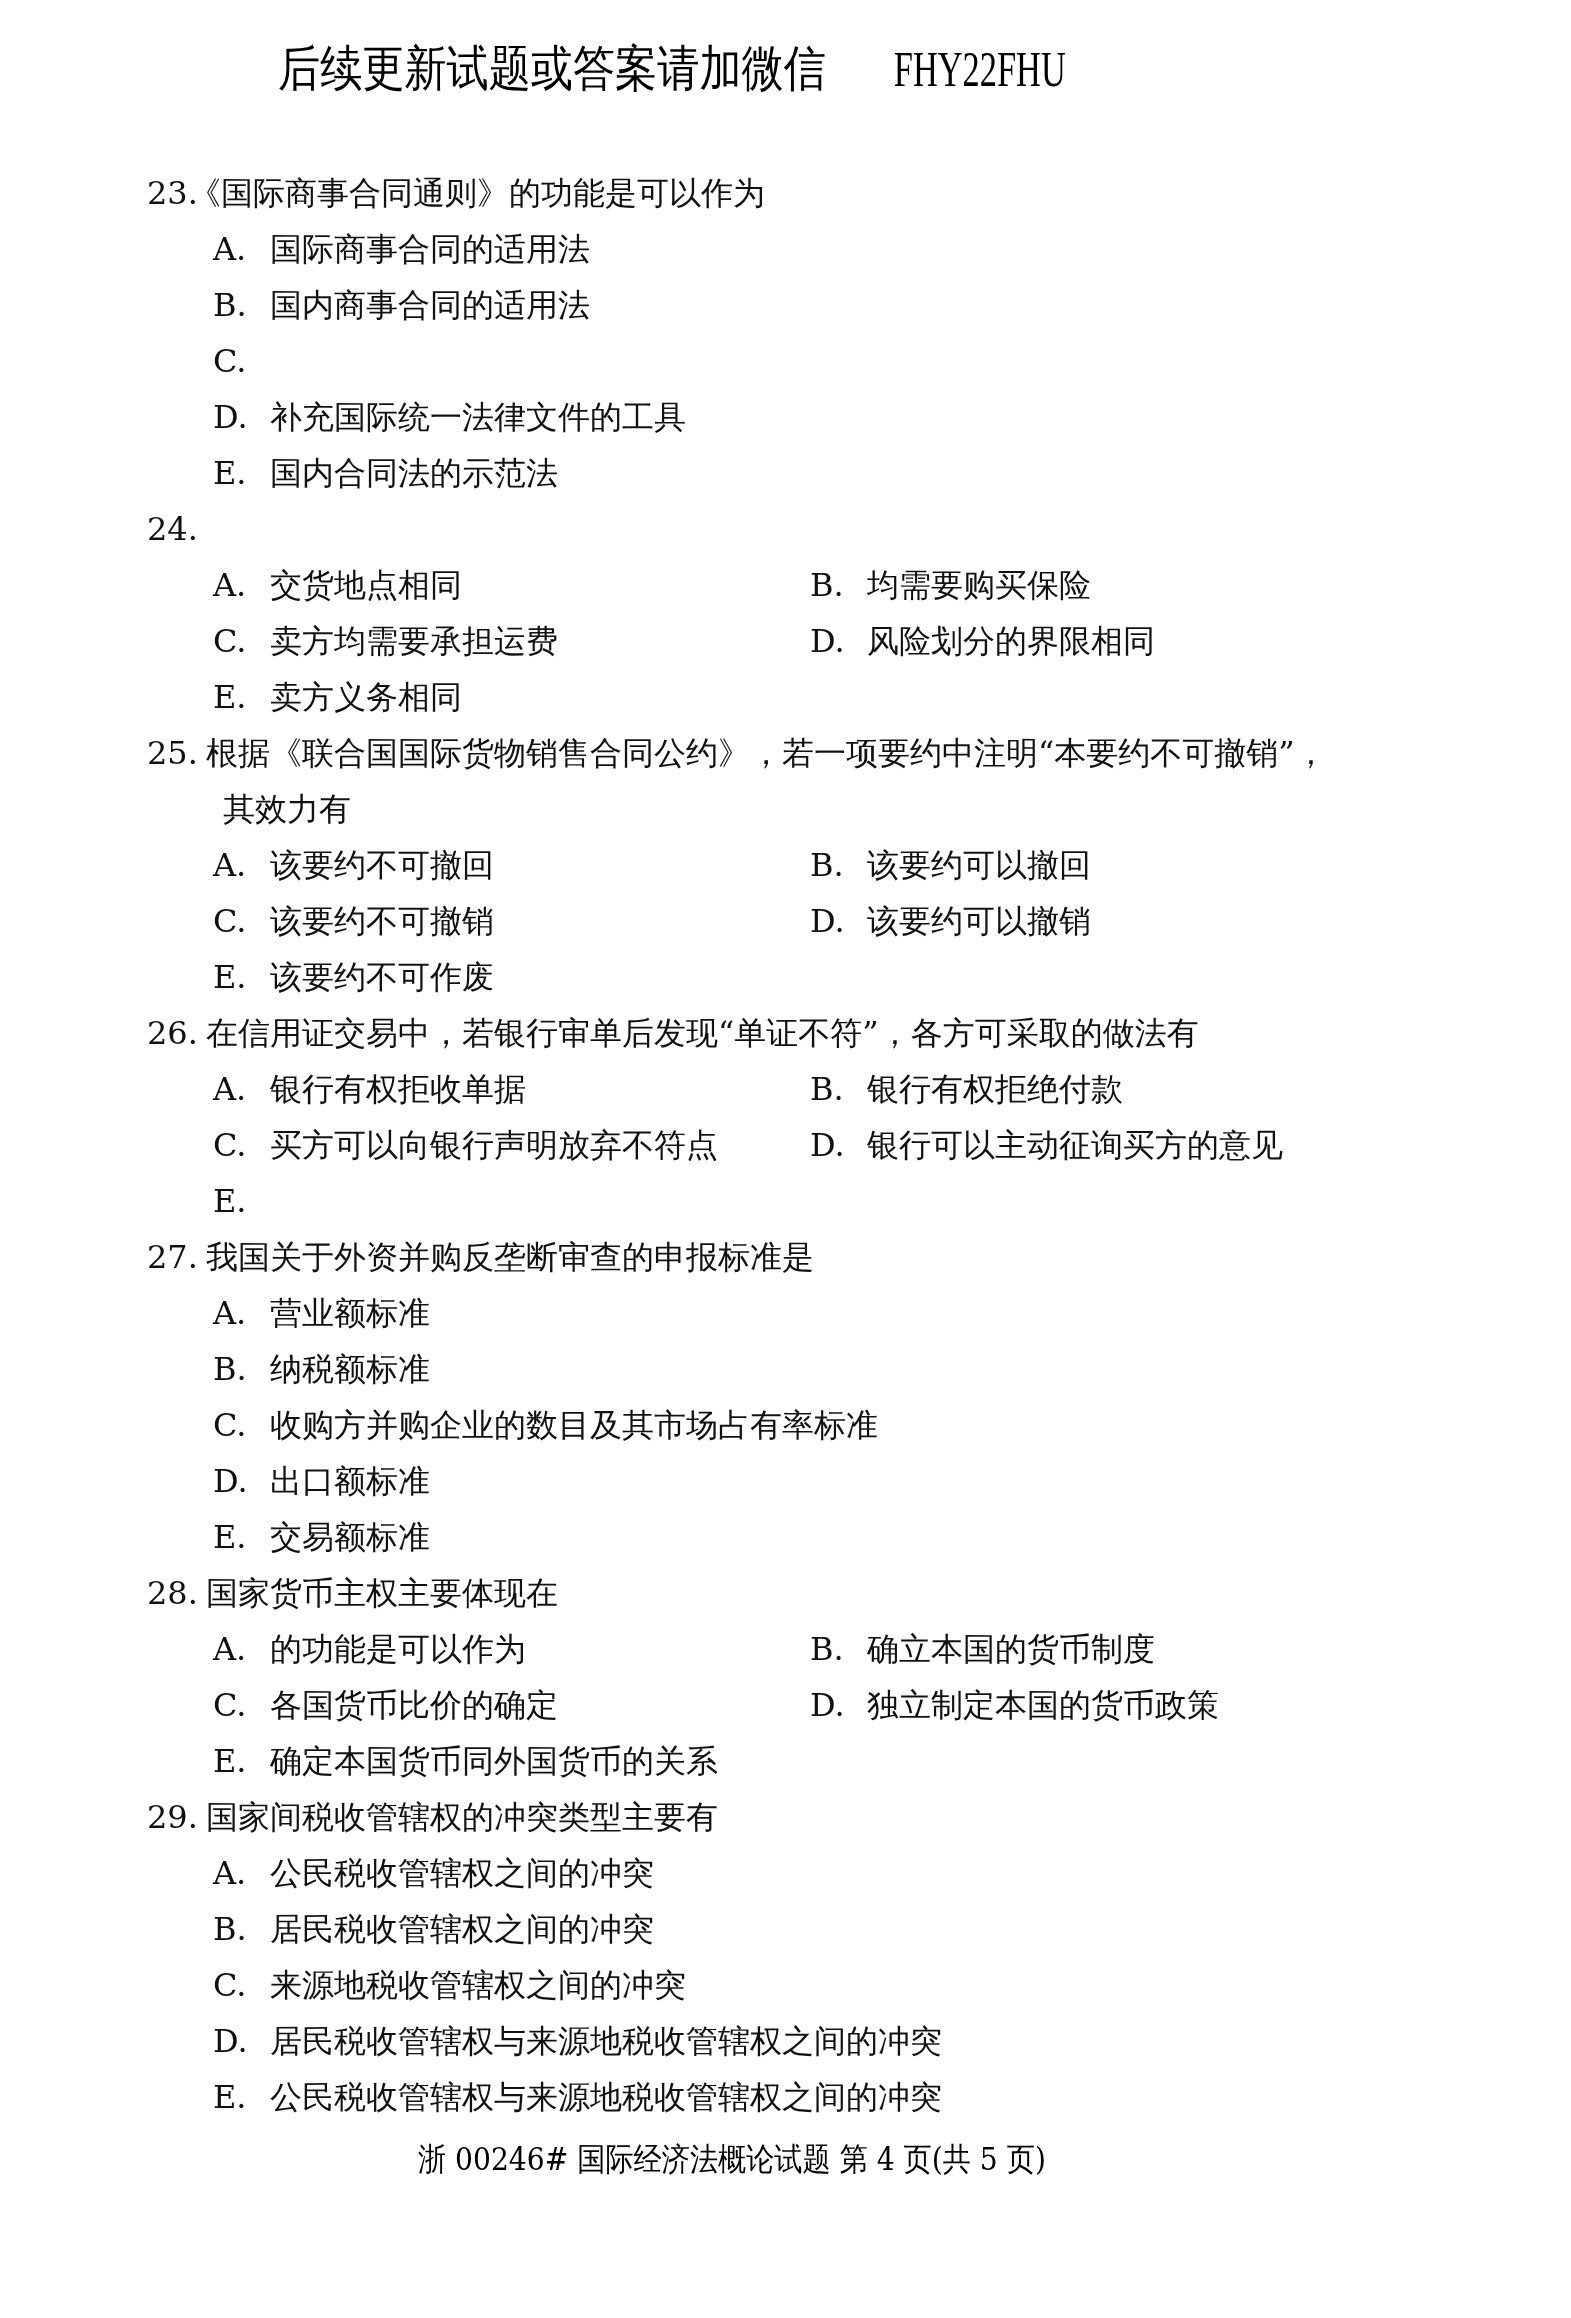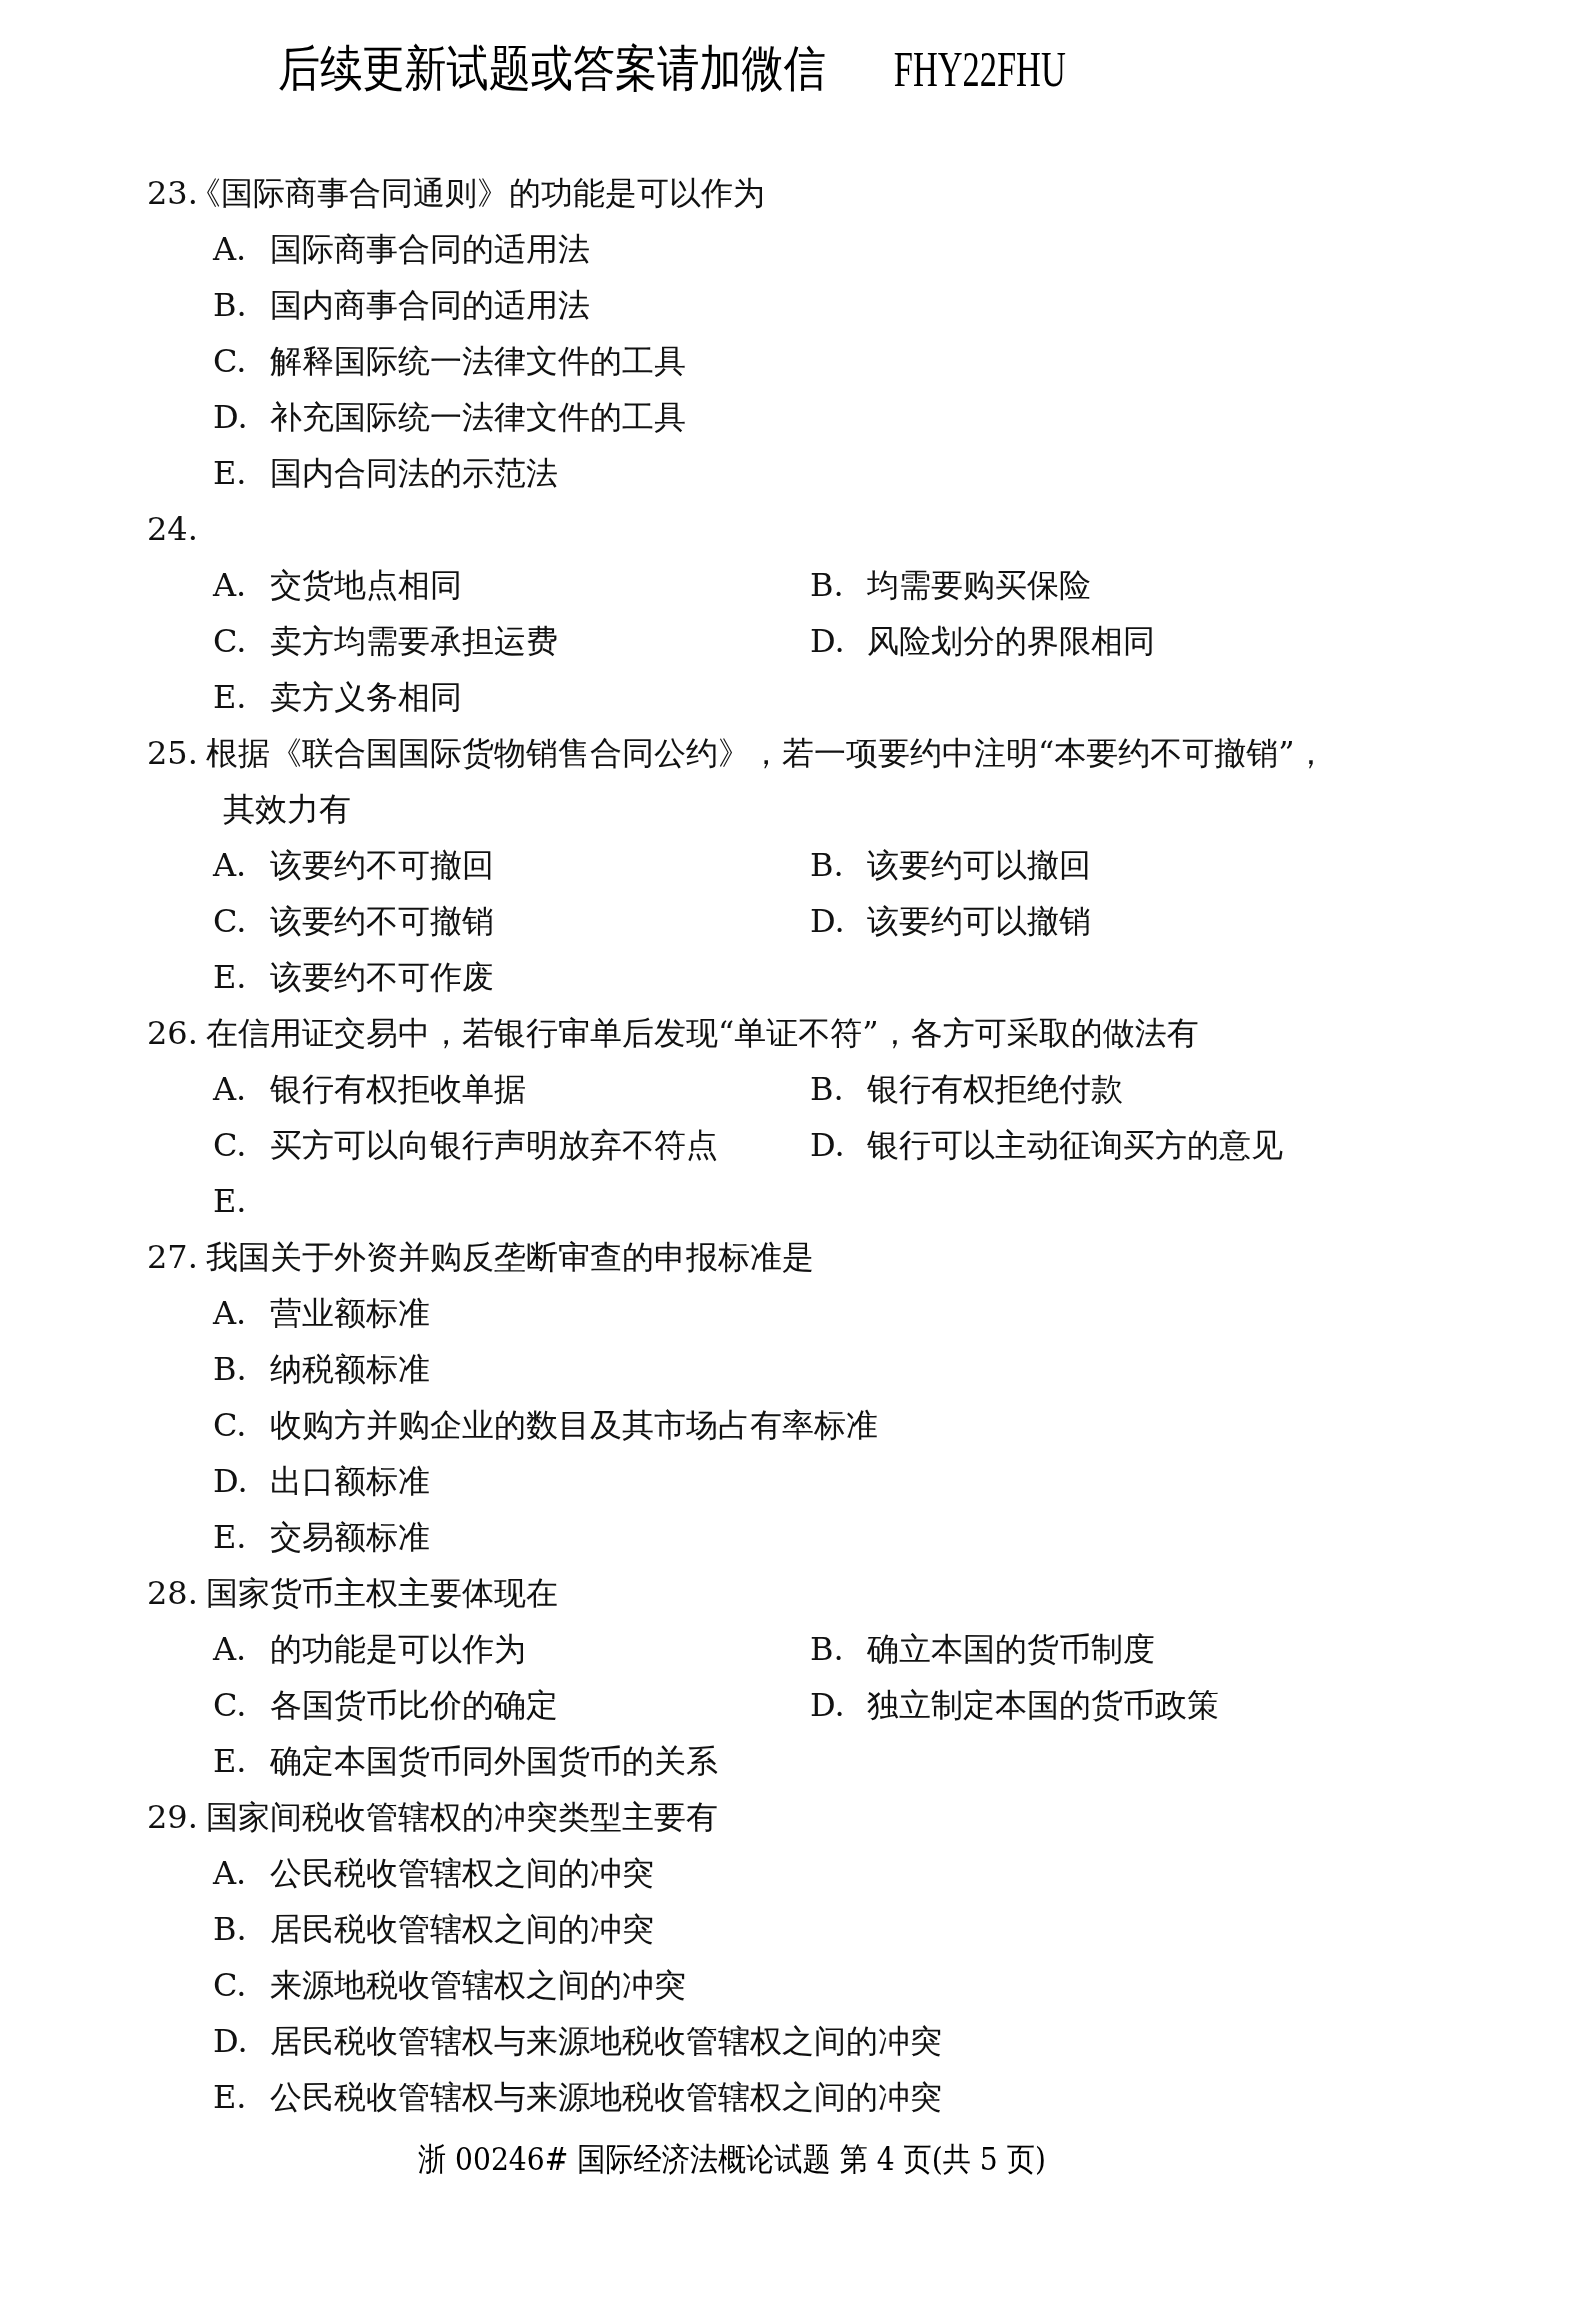"解释国际统一法律文件的工具" span { html: <span>解释国际统一法律文件的工具</span> -> none }
